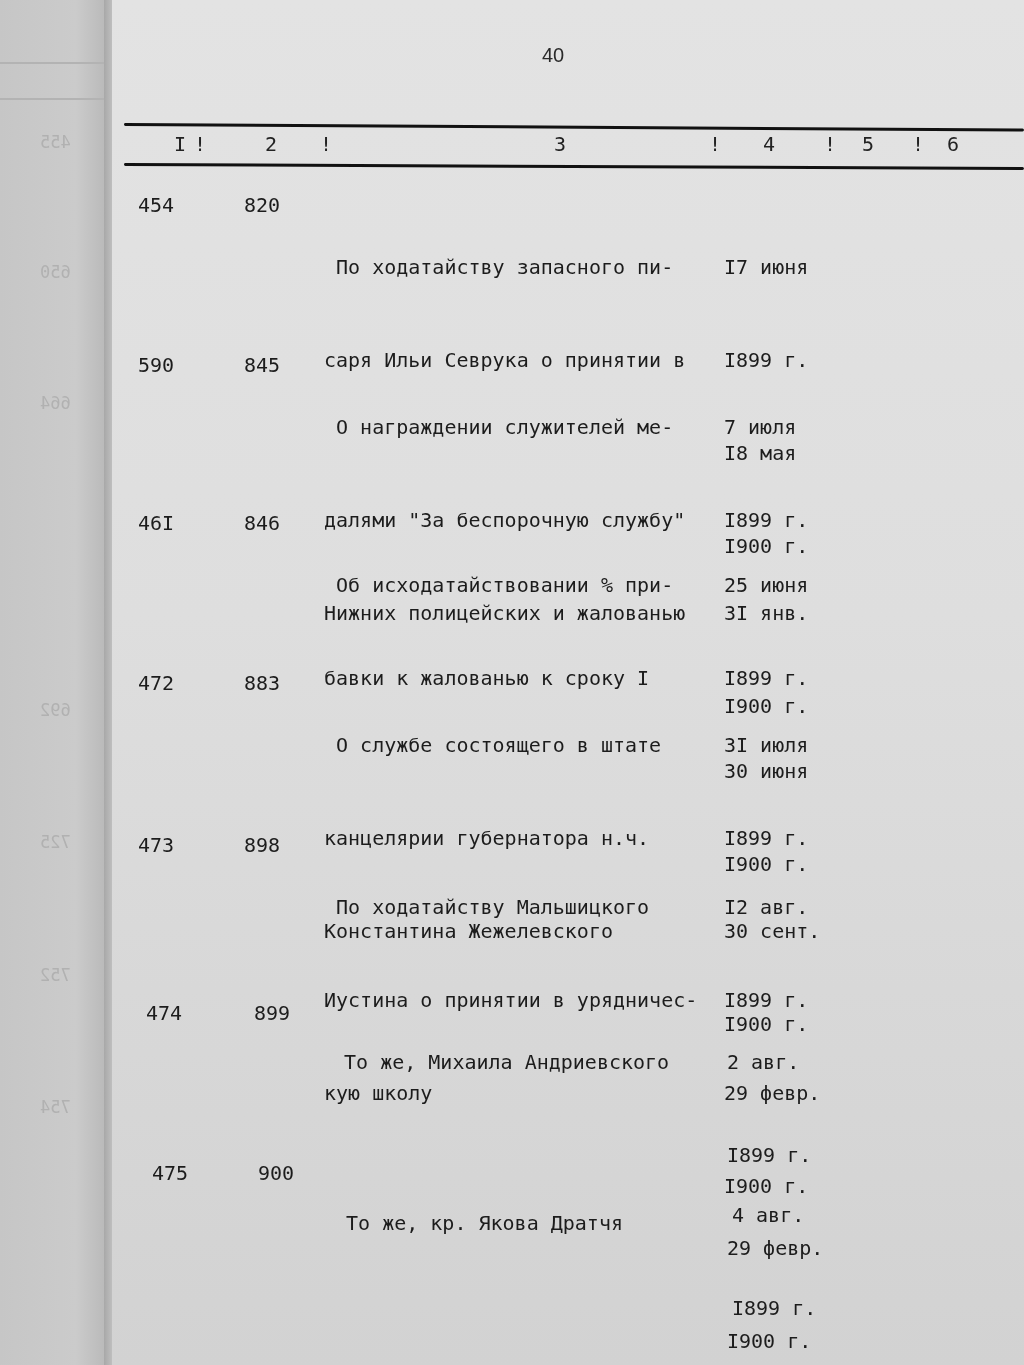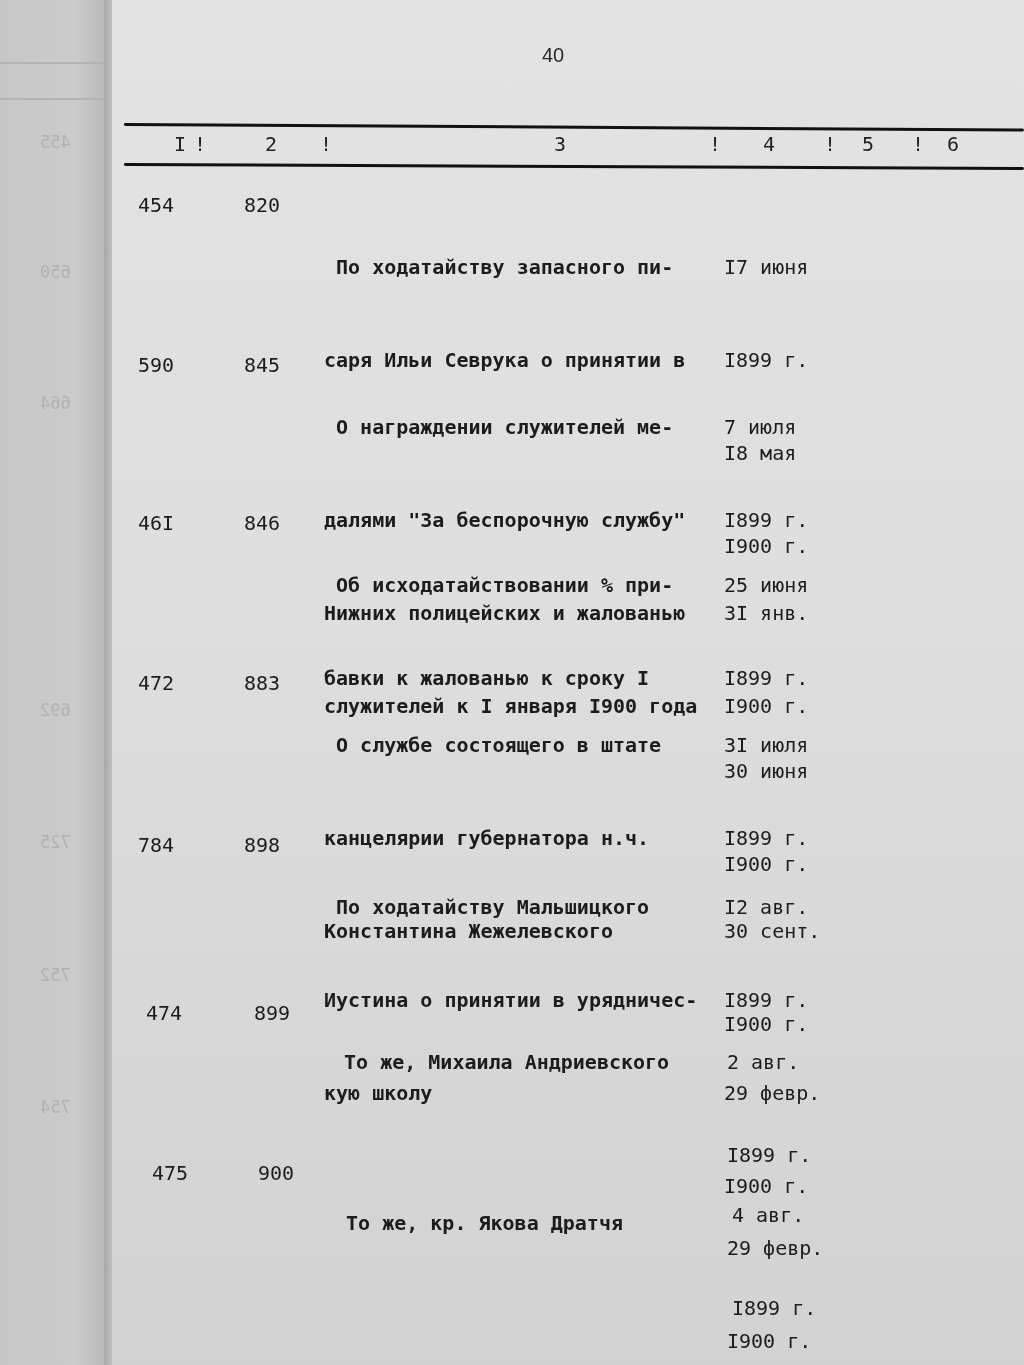"По ходатайству запасного пи-" .c3 { font-weight: bold -> none }
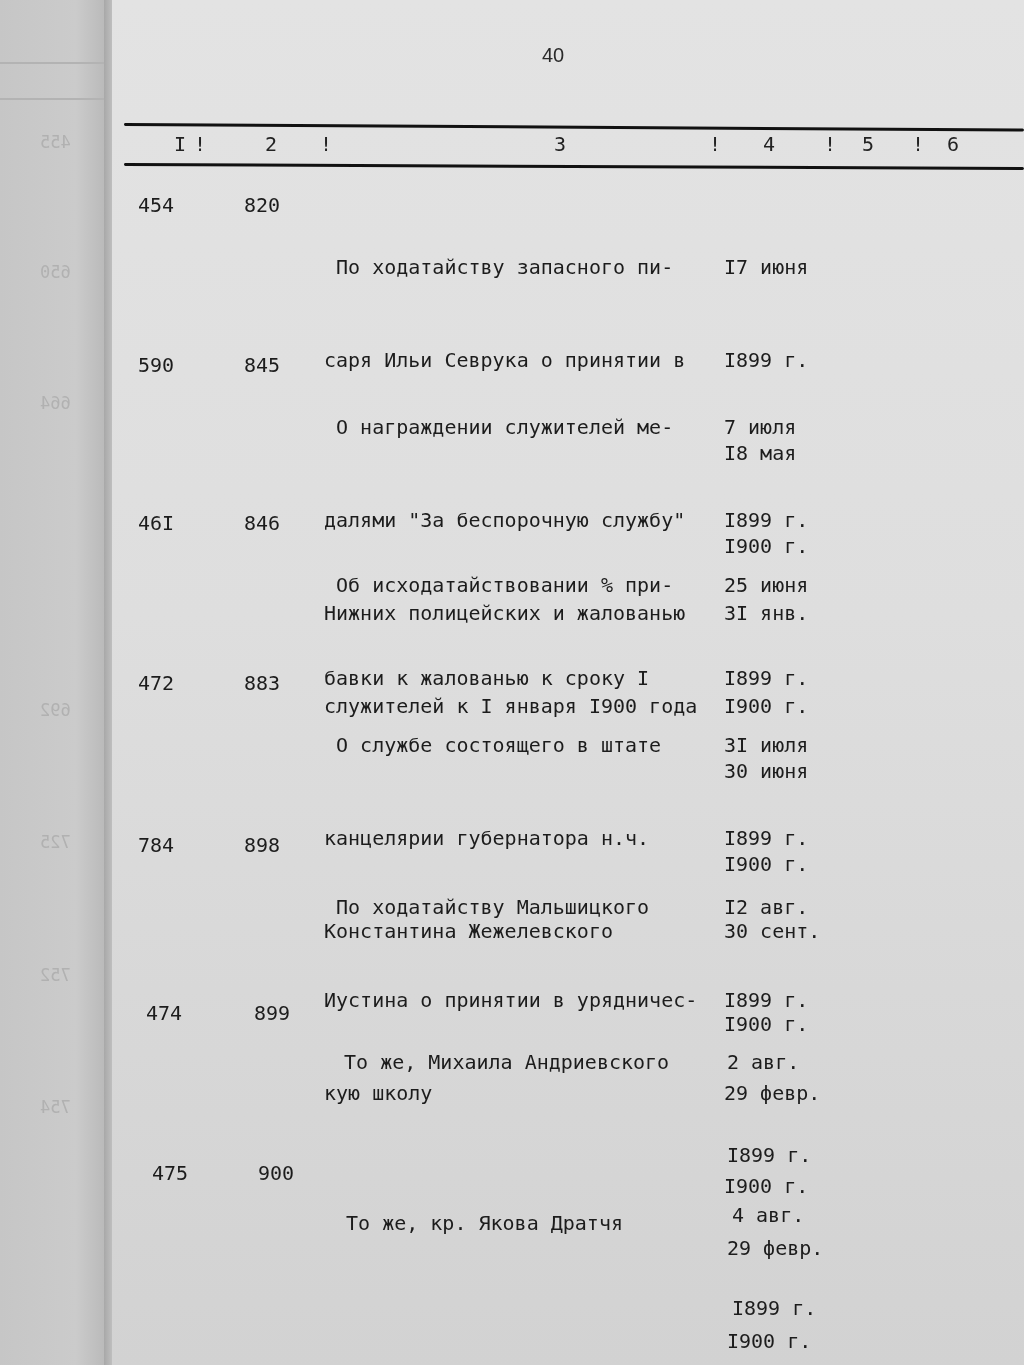"служителей к I января I900" span.line { html: <span>служителей к I января I900 года</span> -> none }
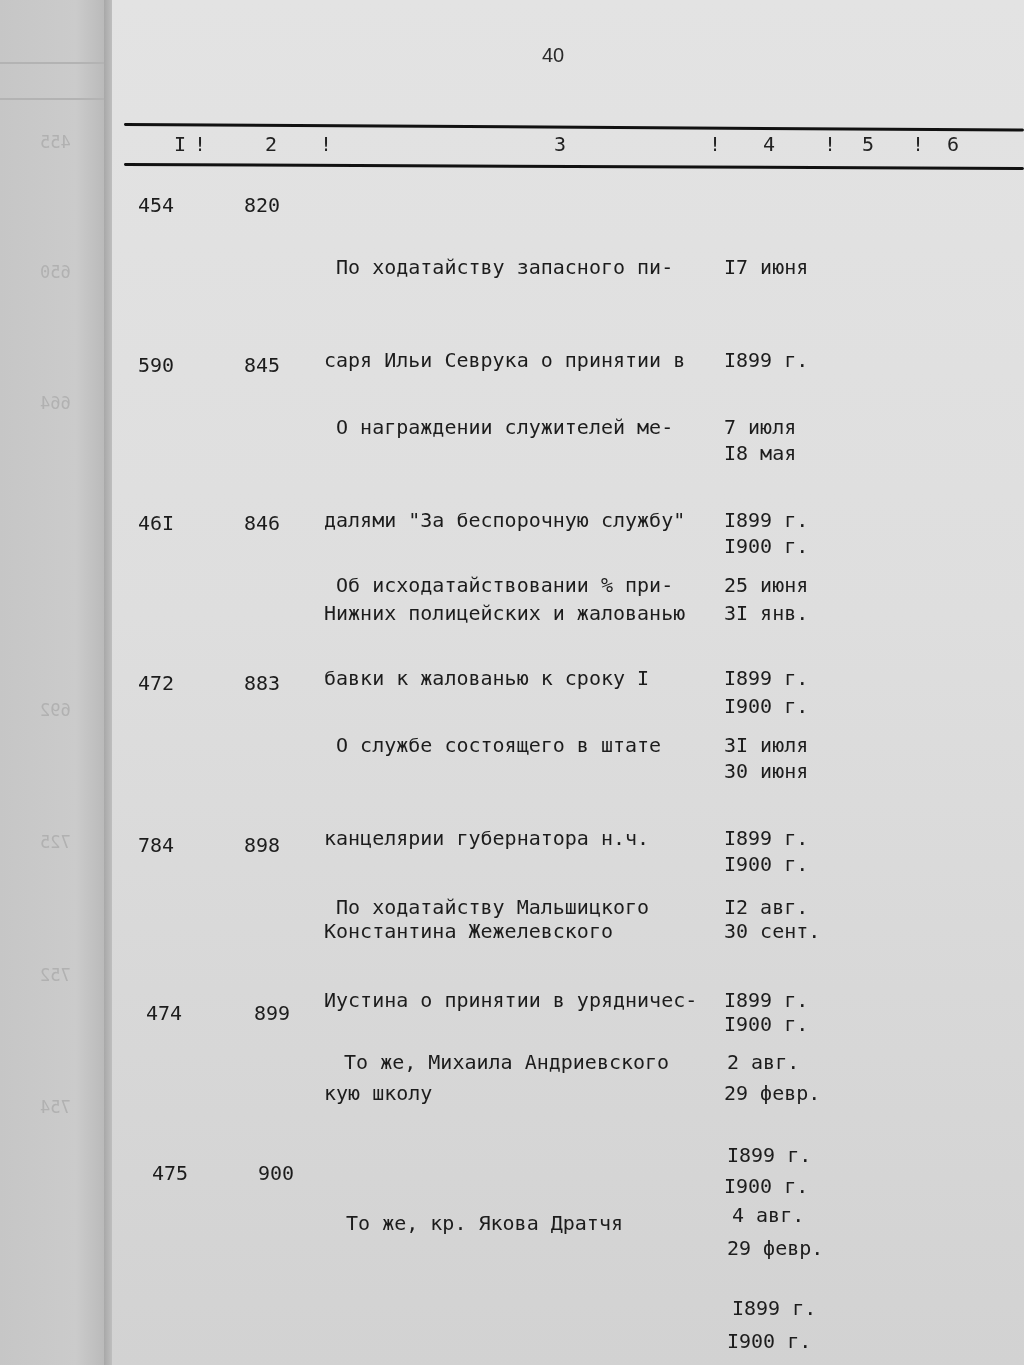"784" span.cell { text: 784 -> 473 }
